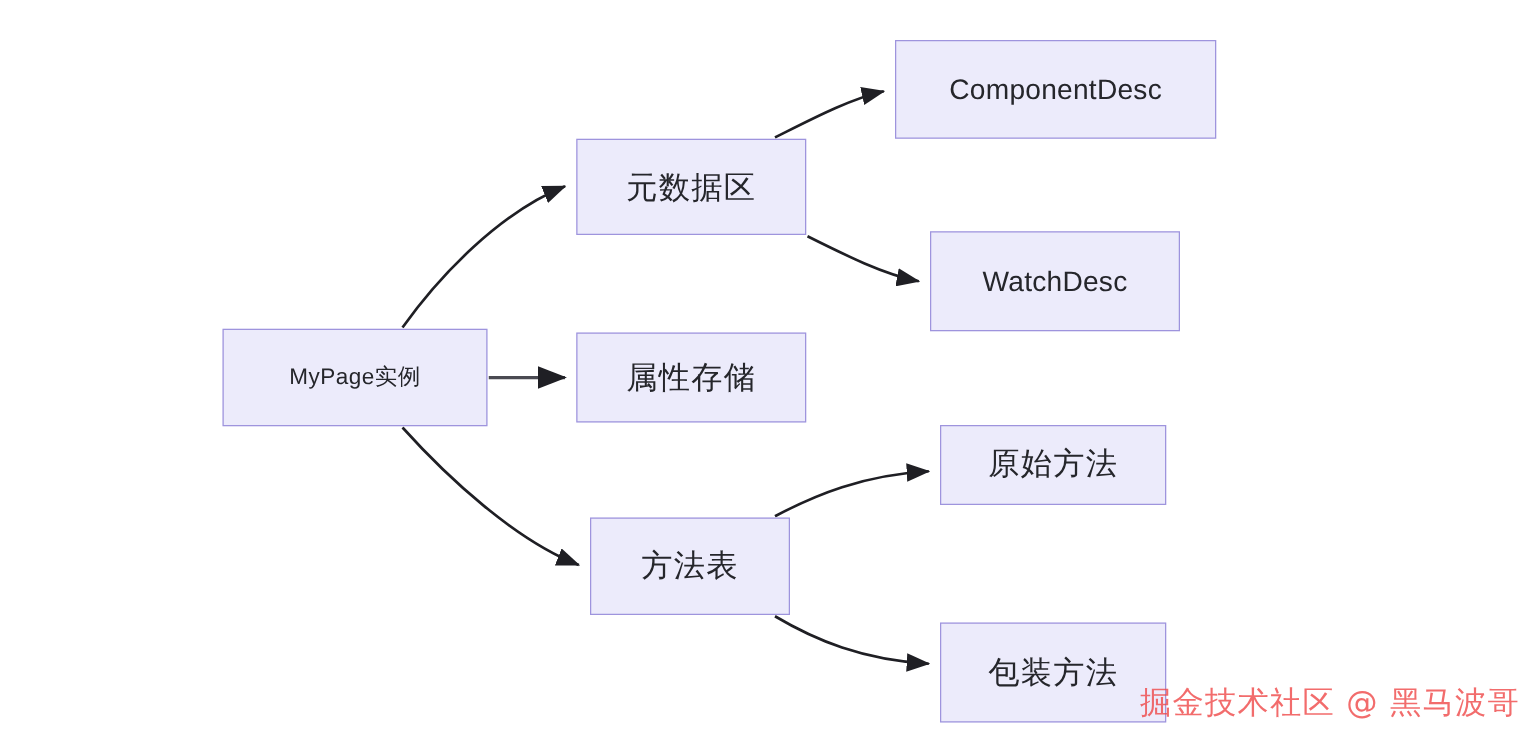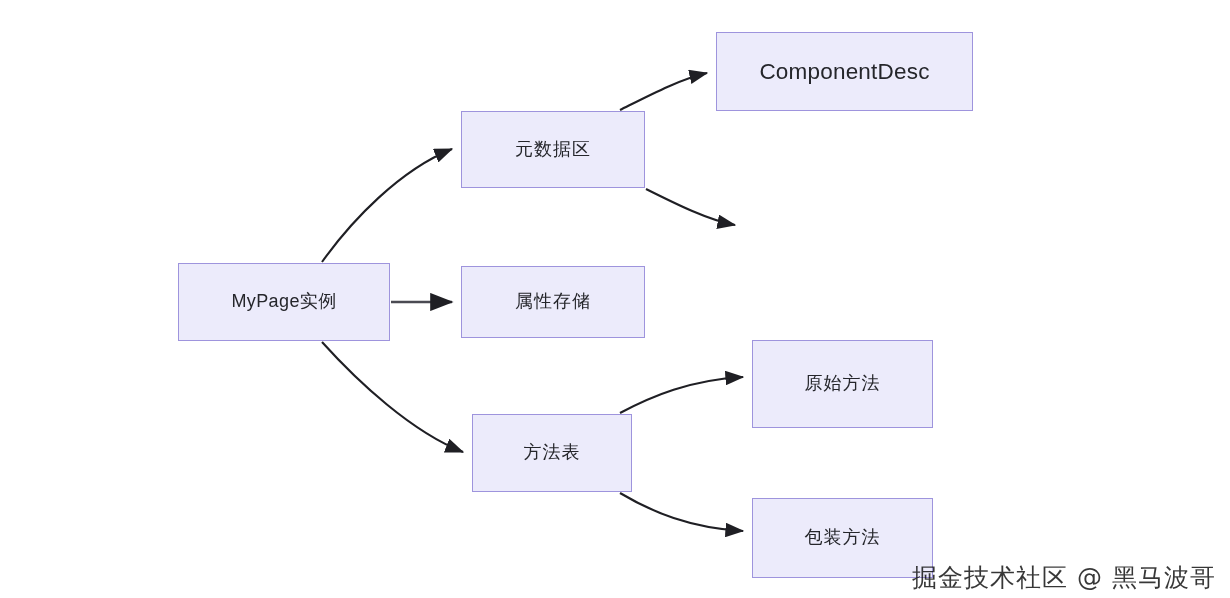"元数据区" .label-cn { font-size: 18px -> 25px }
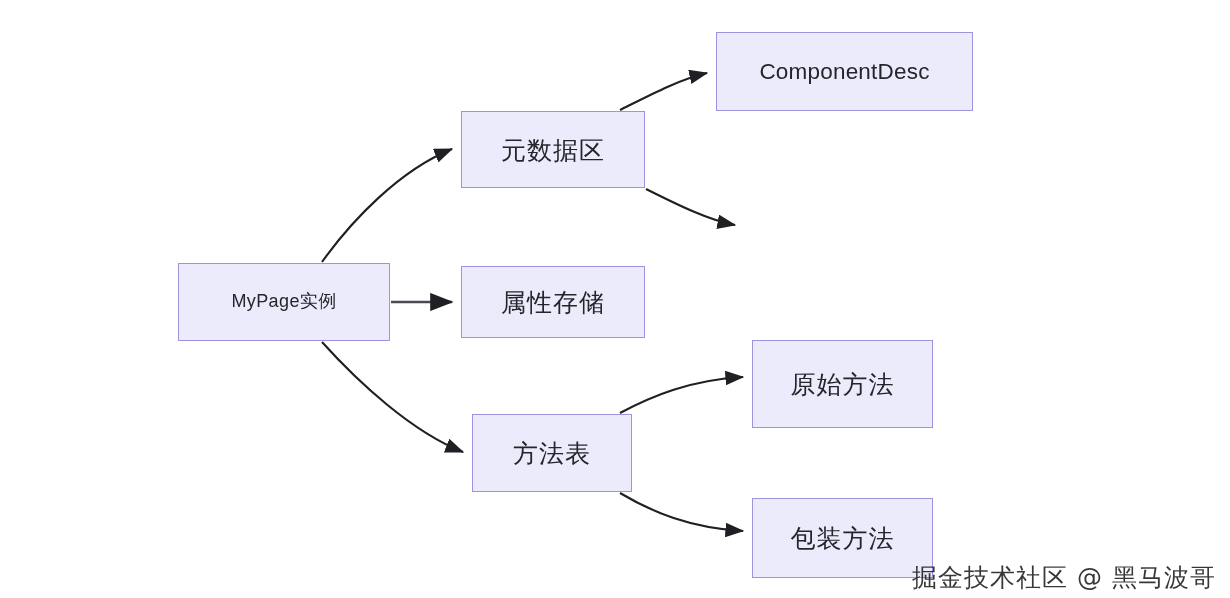"WatchDesc" div.node { html: none -> <div> <span>WatchDesc</span> </div> }
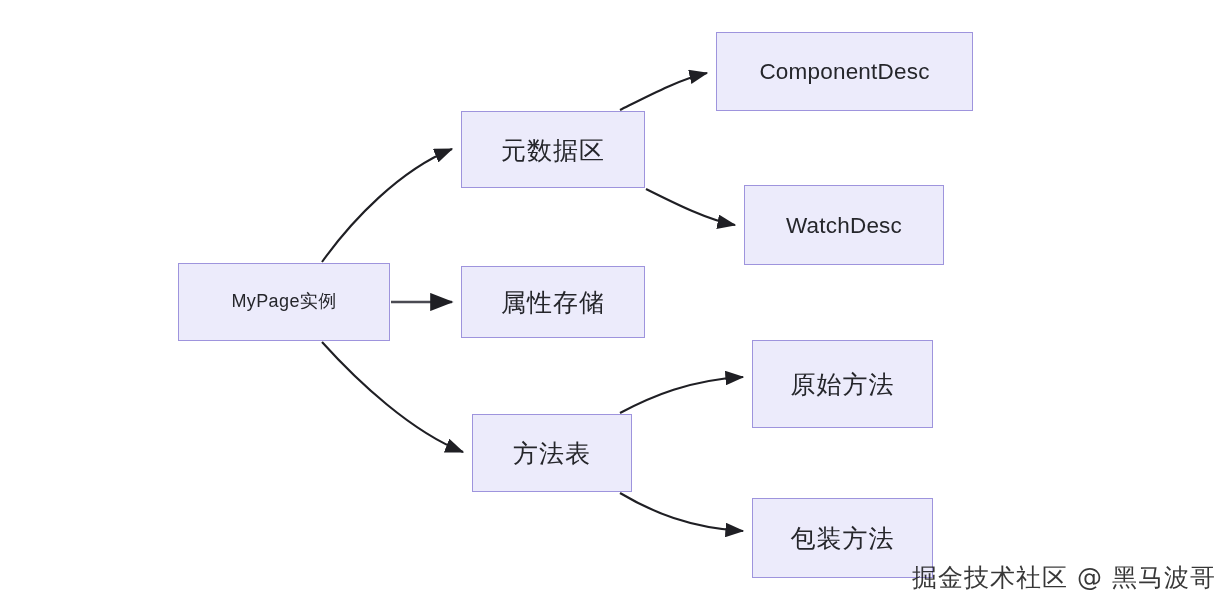"原始方法" #node-orig { font-family: none -> Liberation Serif, serif; height: 88px -> 64px }
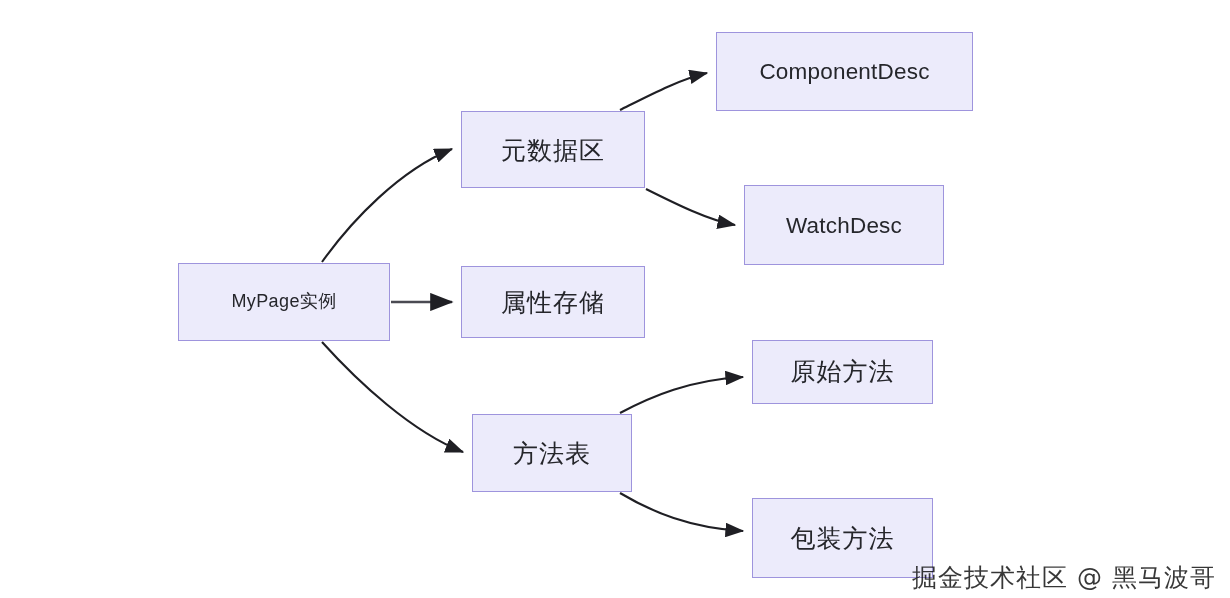"掘金技术社区 @ 黑马波哥" #watermark { bottom: 4px -> 20px; color: #000000 -> #ef4444 }
